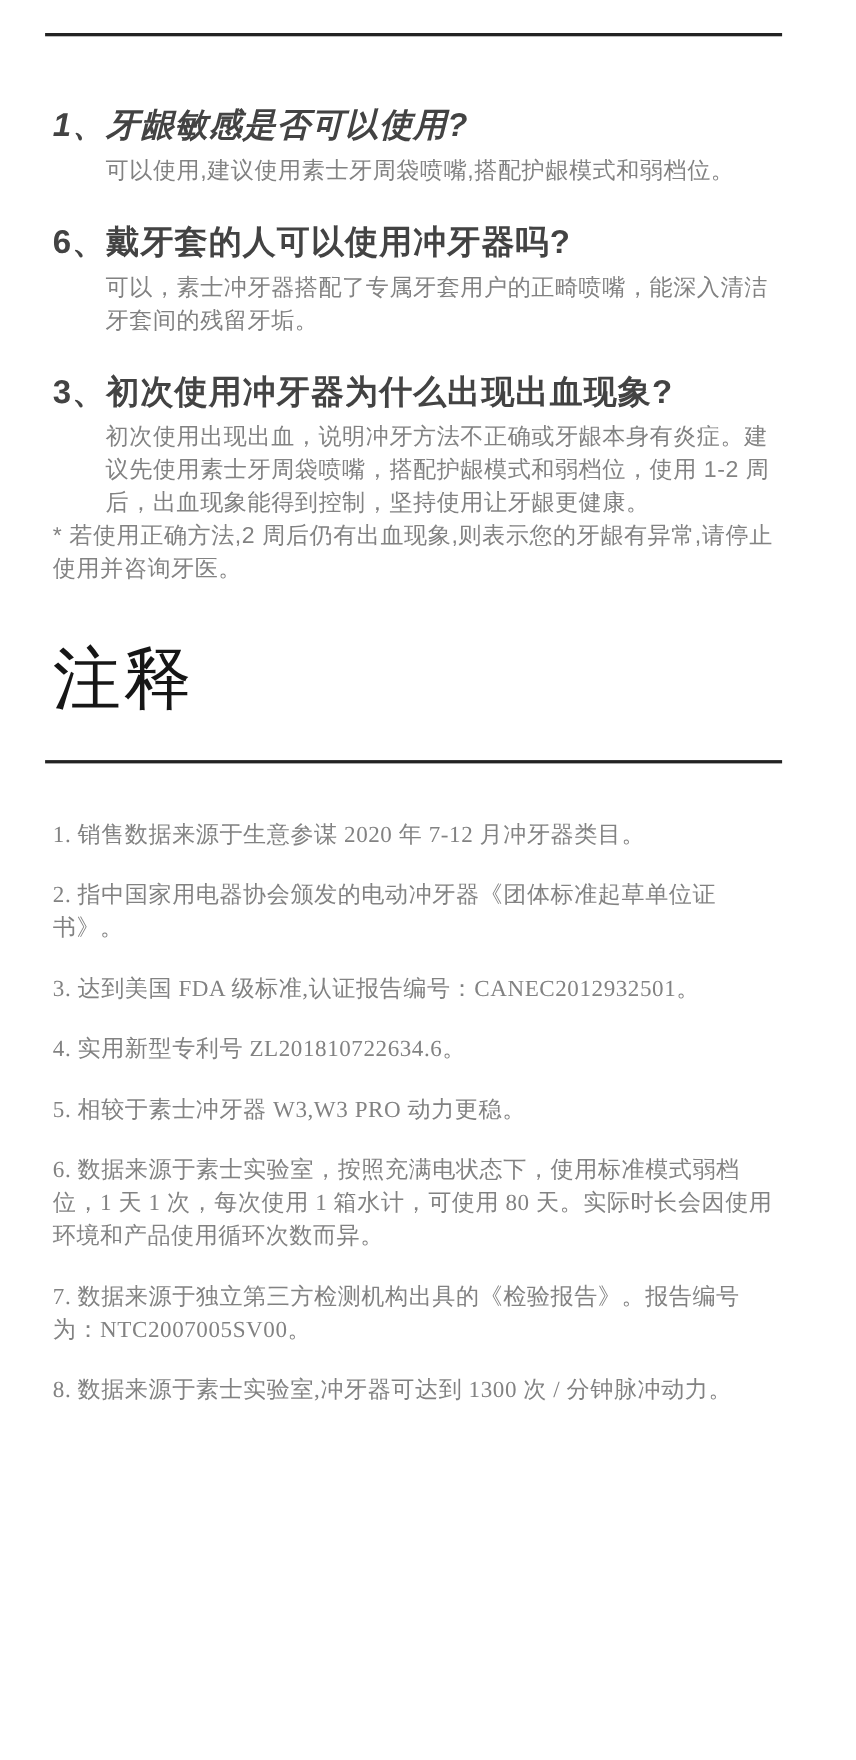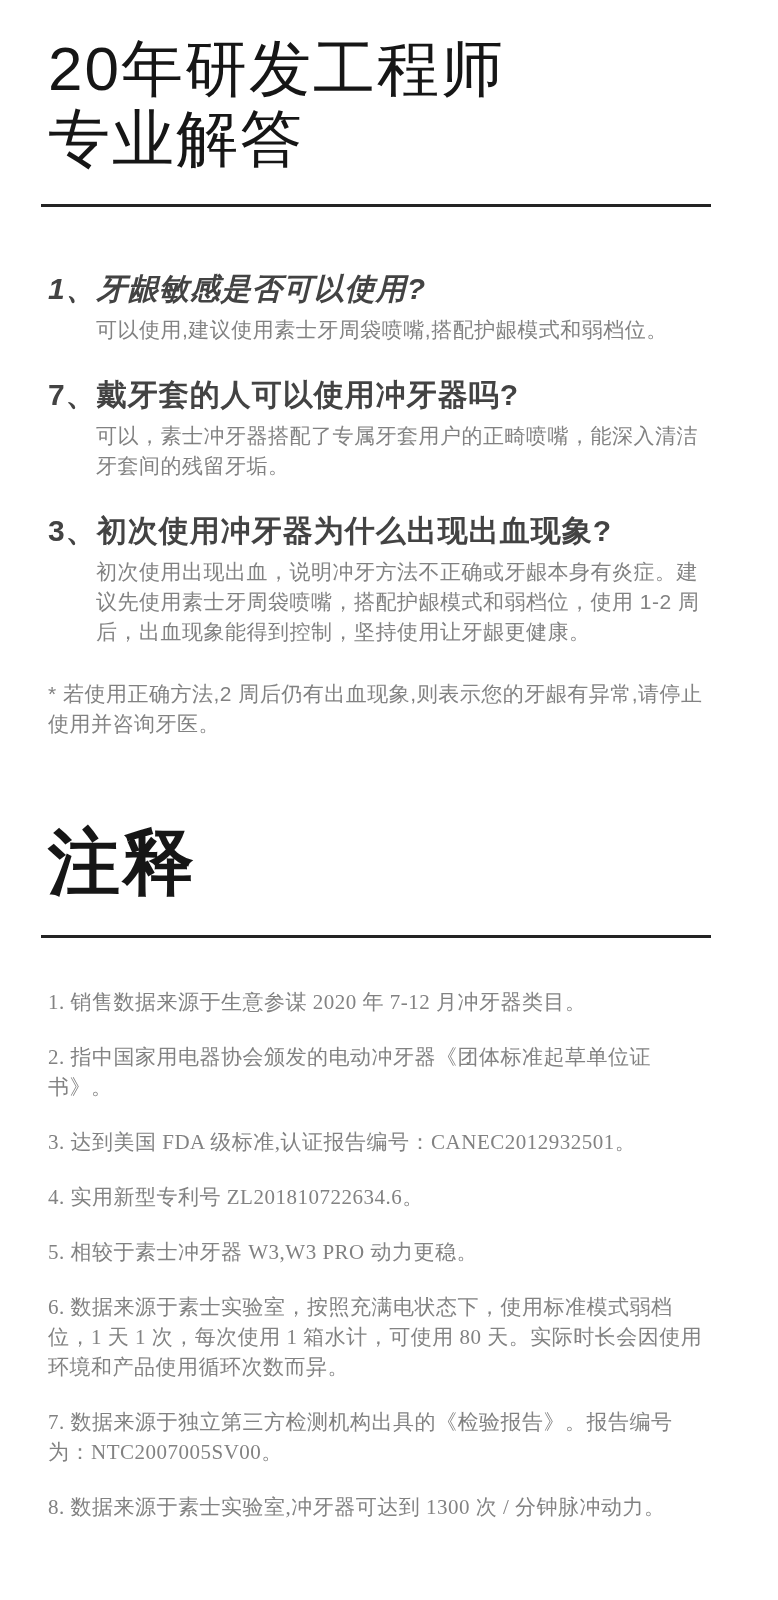"20年研发工程师" div.main-title { html: <div> <div>20年研发工程师</div> <div>专业解答</div> </div> -> none }
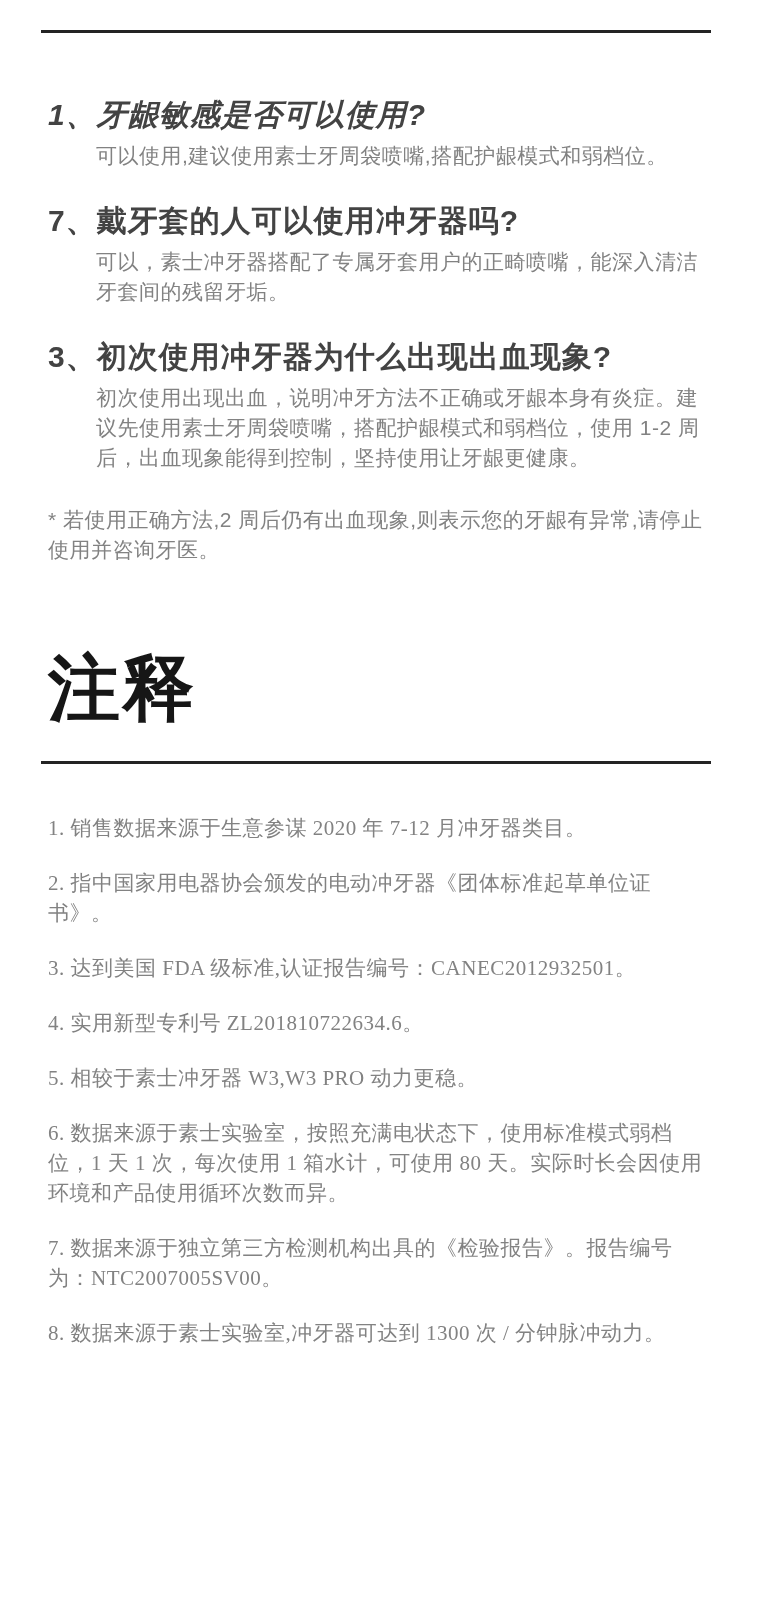"7、戴牙套的人可以使用冲牙器吗?" div.question { text: 7 -> 6 }
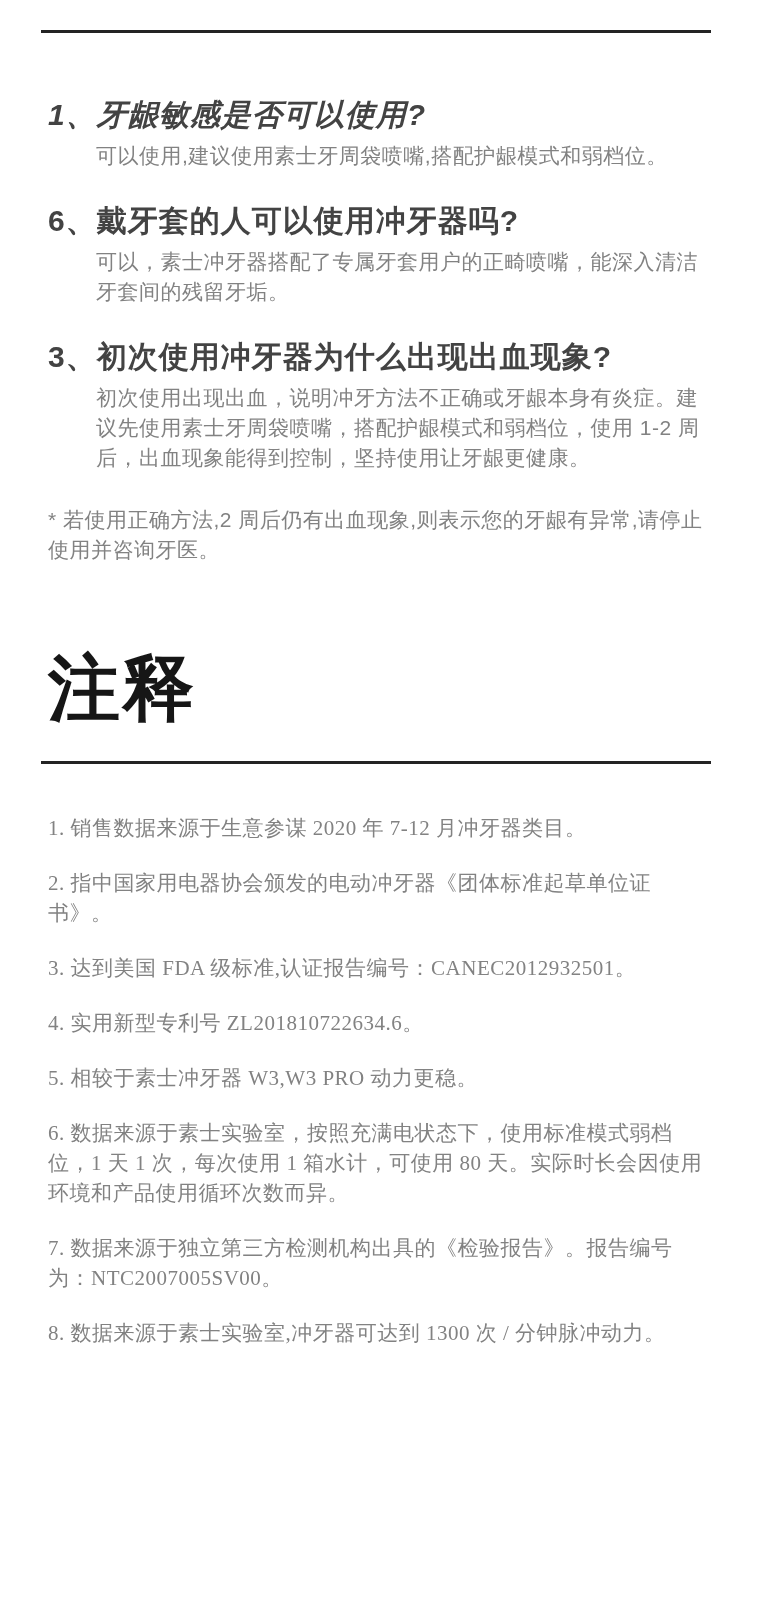"* 若使用正确方法,2" .disclaimer { margin-top: 32px -> none }
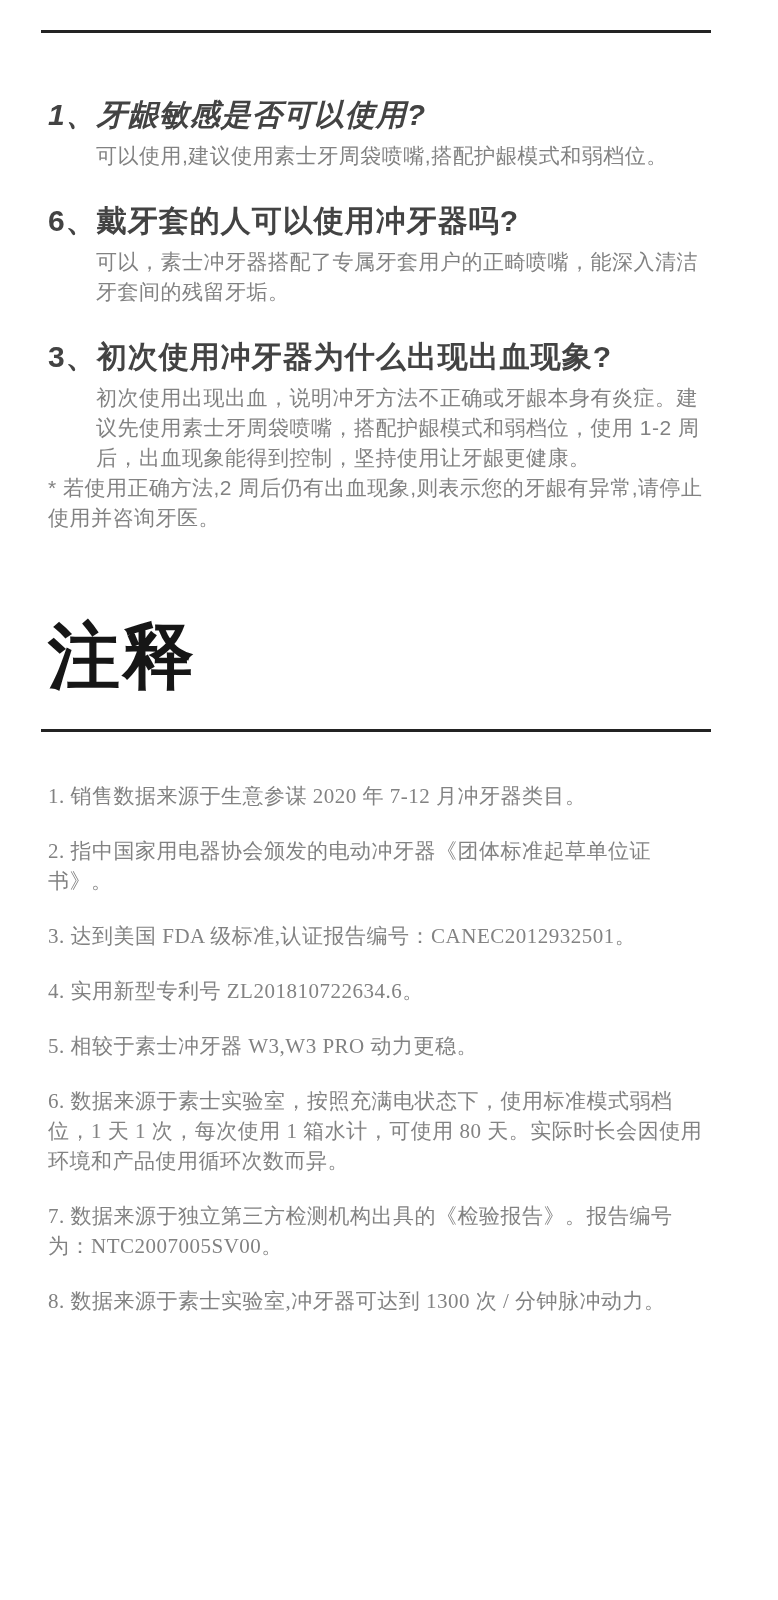"注释" .notes-title { font-size: 72px -> 62px; font-weight: 700 -> 400; margin-top: 88px -> 50px }
